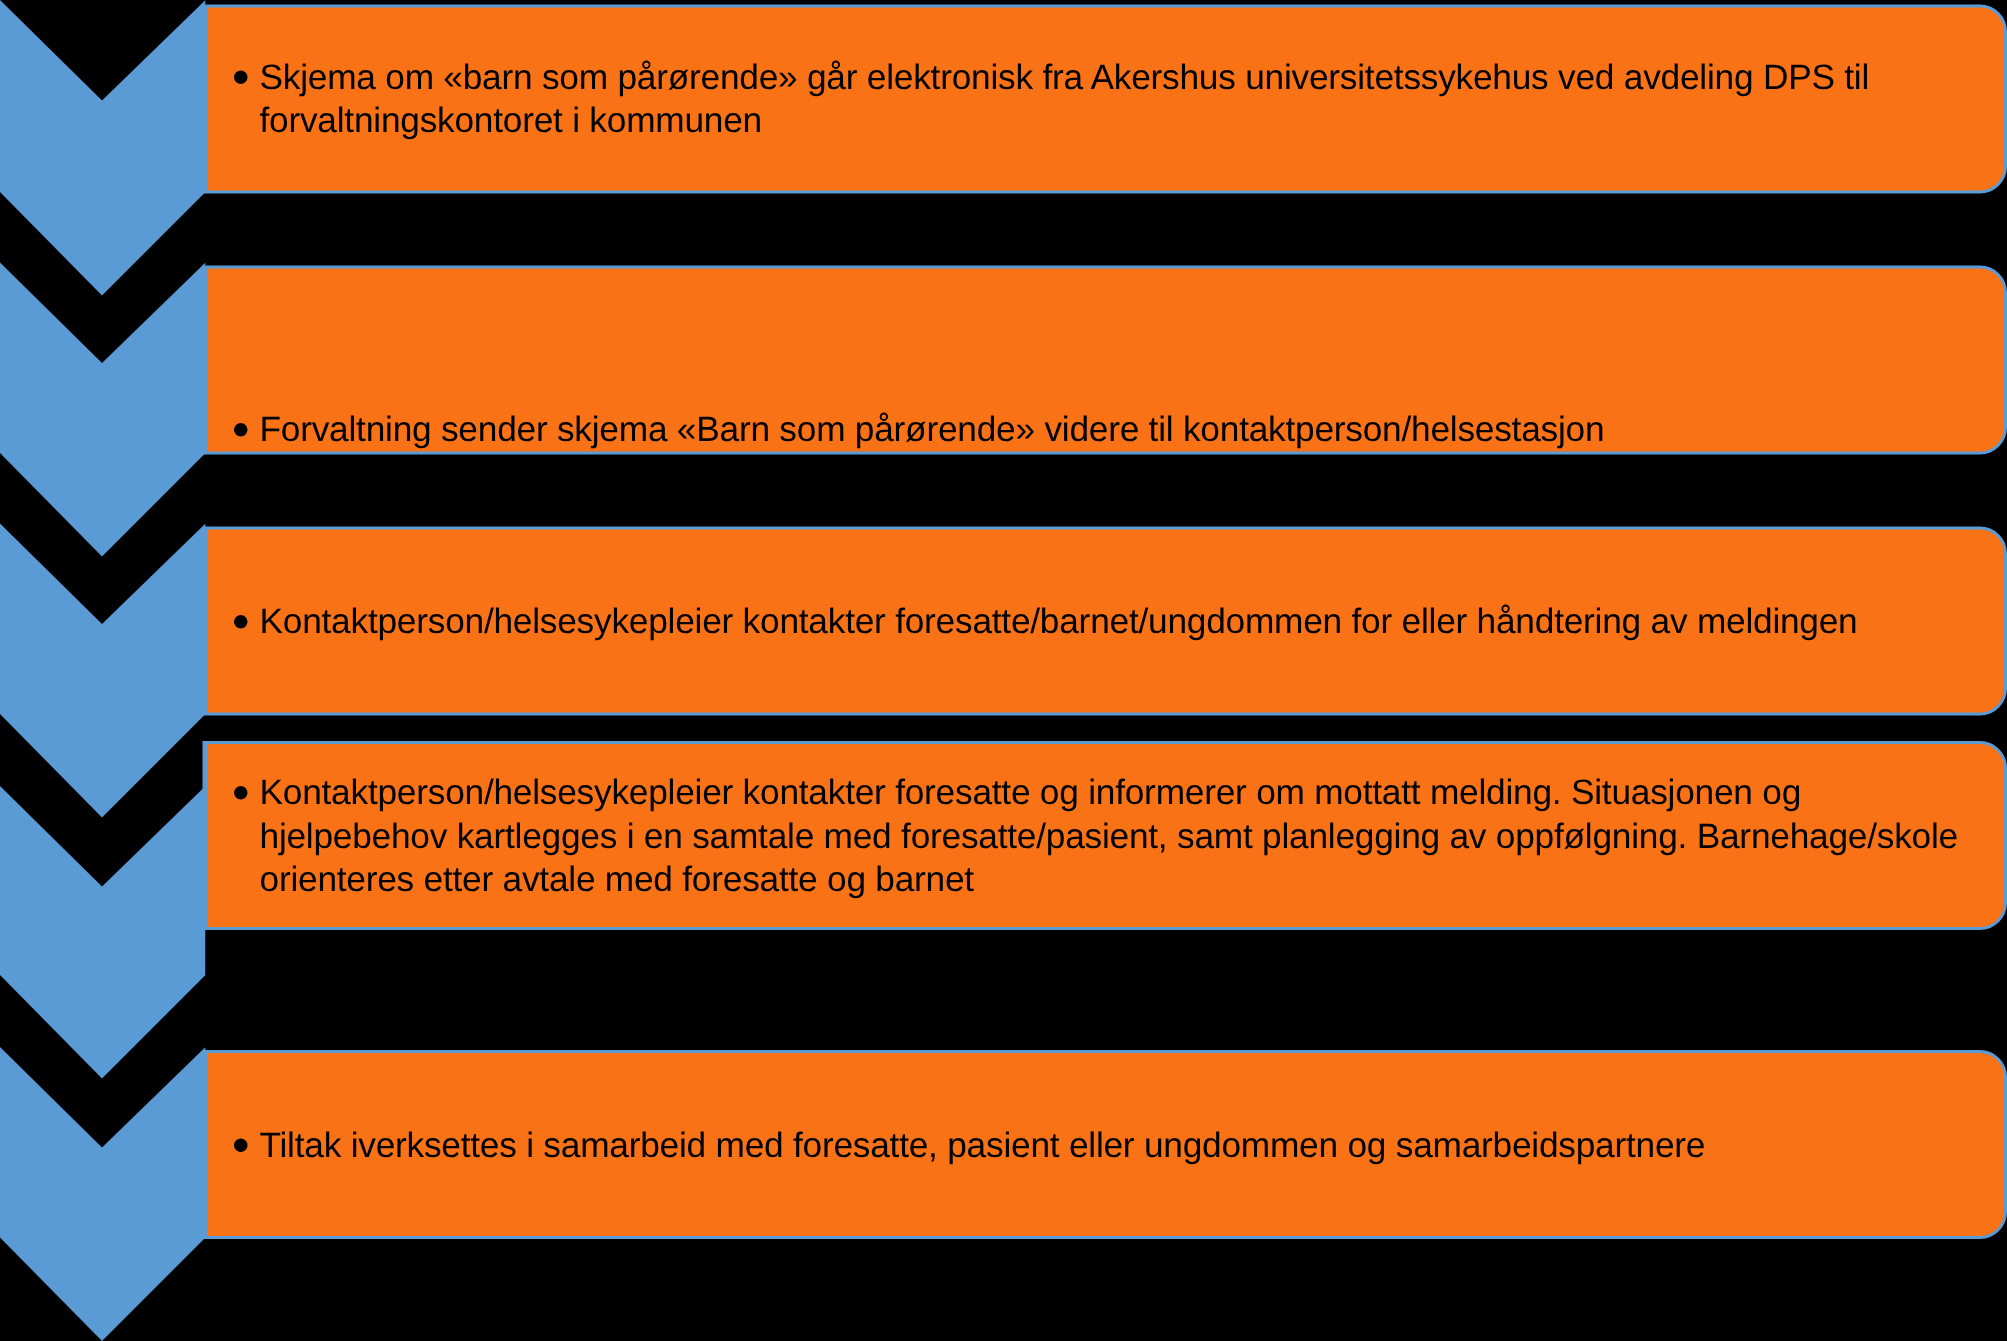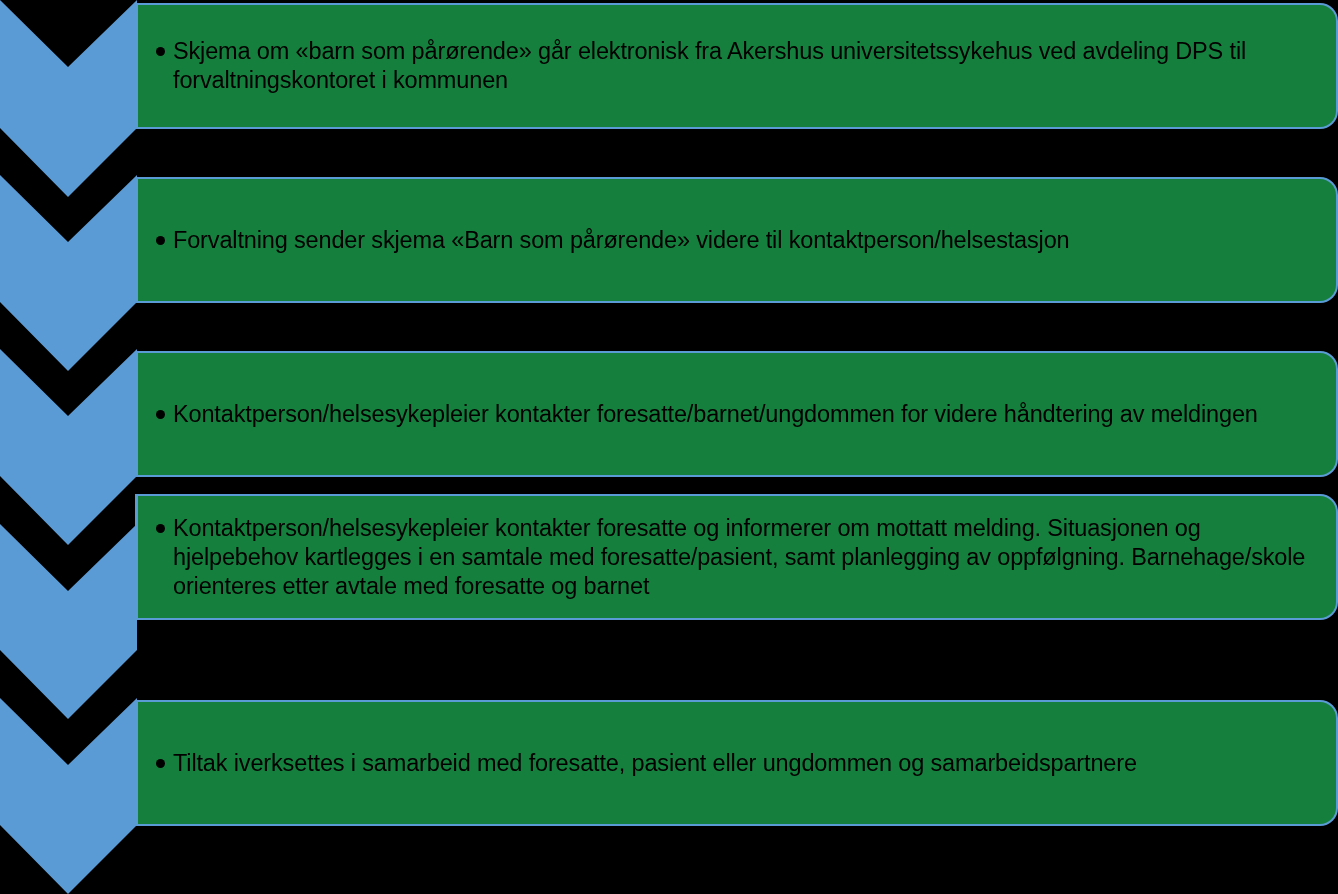"Skjema om «barn som pårørende»" .step-box { background: #15803d -> #f97316 }
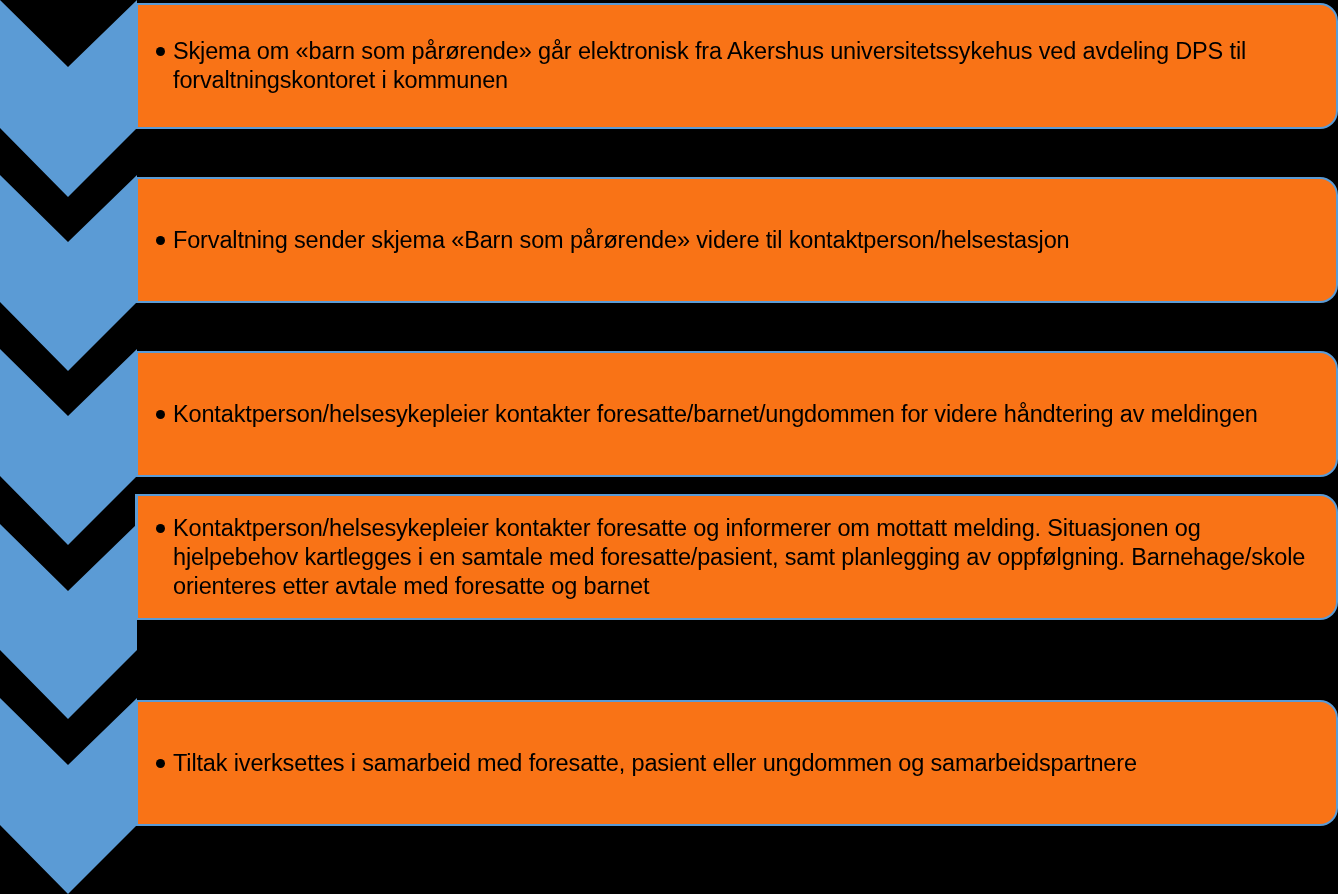"Forvaltning sender skjema «Barn som" div.step-box { align-items: none -> flex-end }
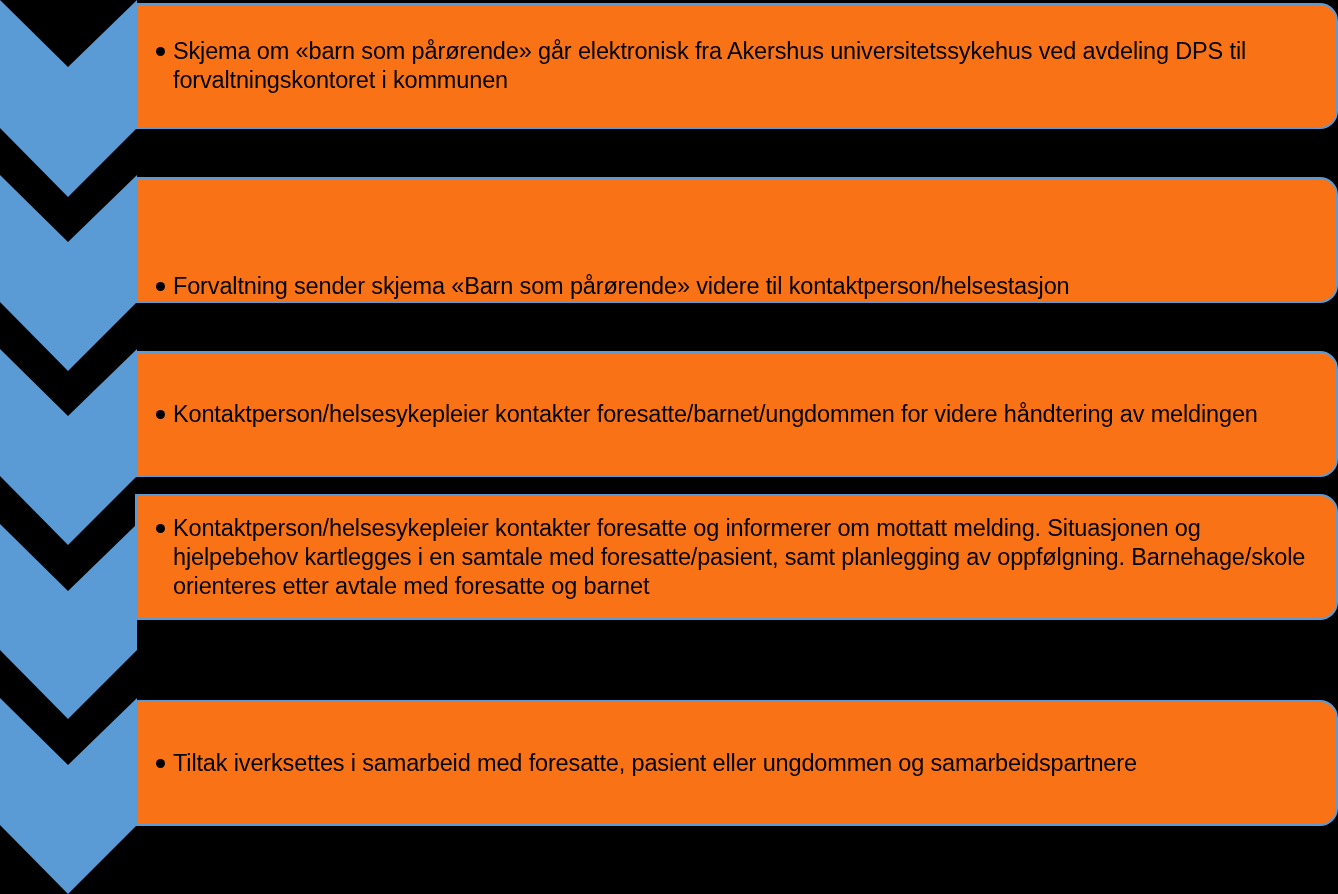"Kontaktperson/helsesykepleier kontakter" span { text: videre -> eller }
